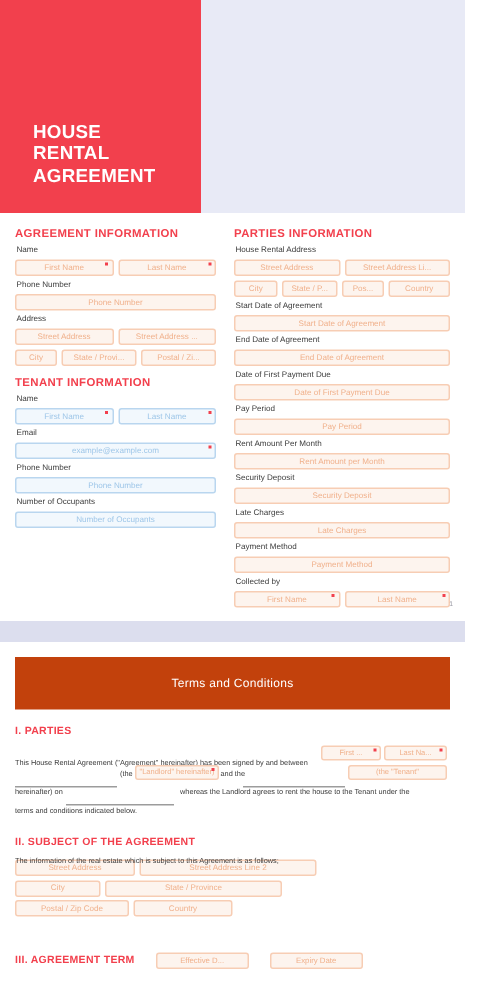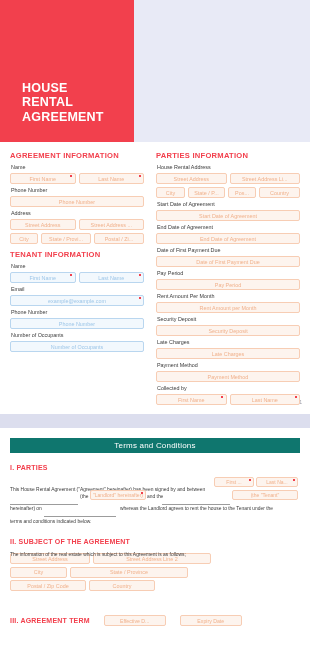"Terms and Conditions" .terms-banner { background: #0f766e -> #c2410c; height: 15px -> 35px }
